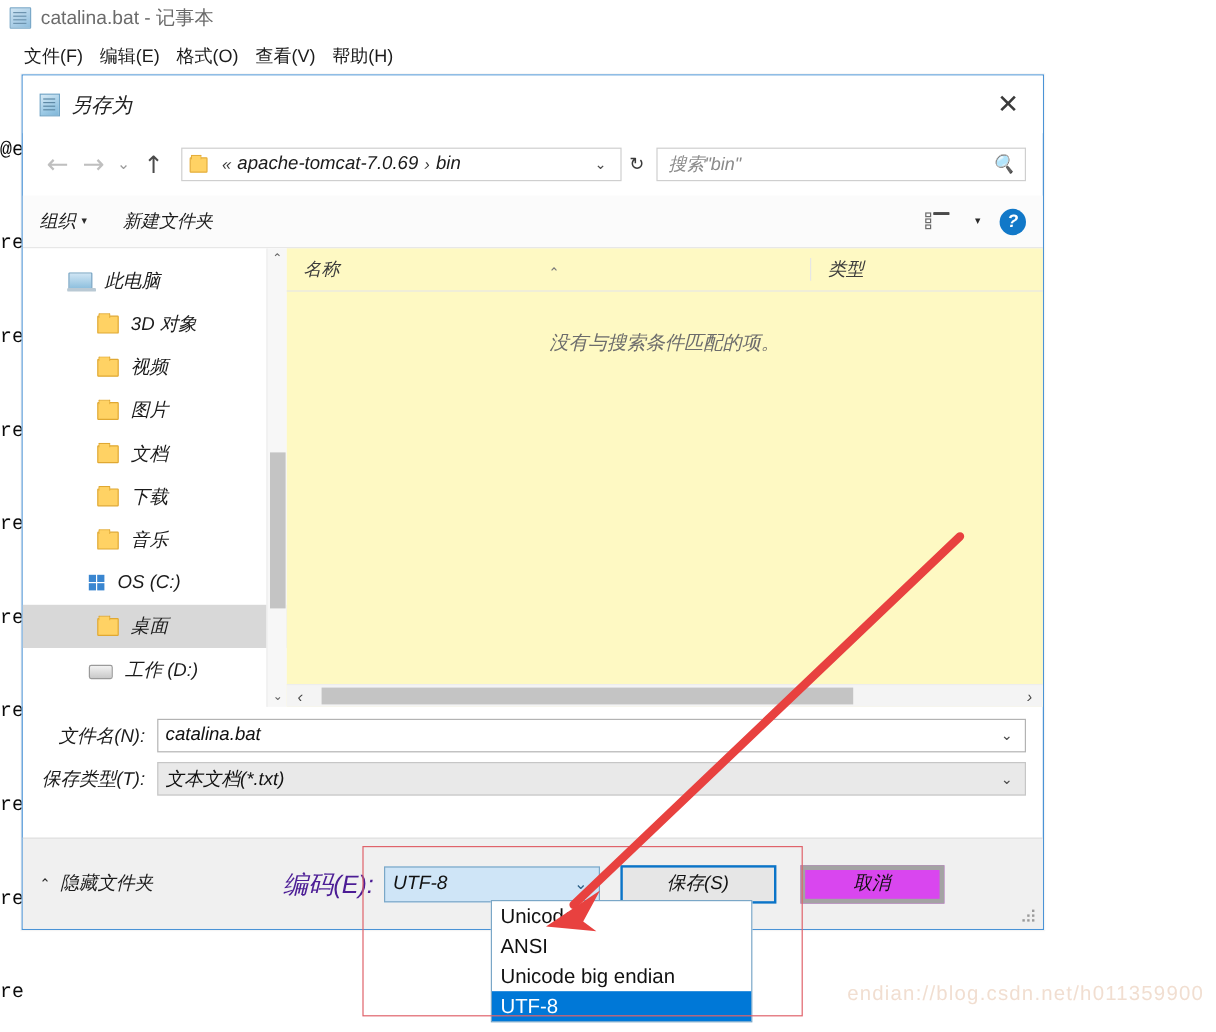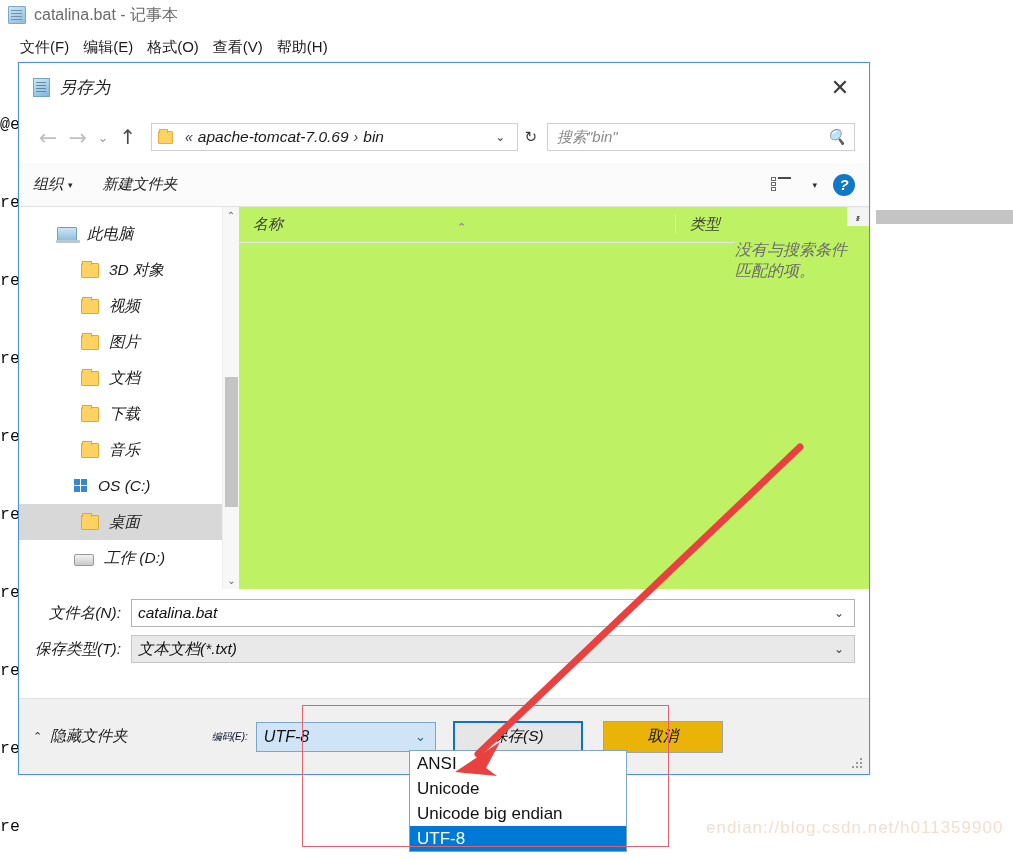"名称" .filelist { background: #bef264 -> #fef9c3; flex-direction: row -> column }
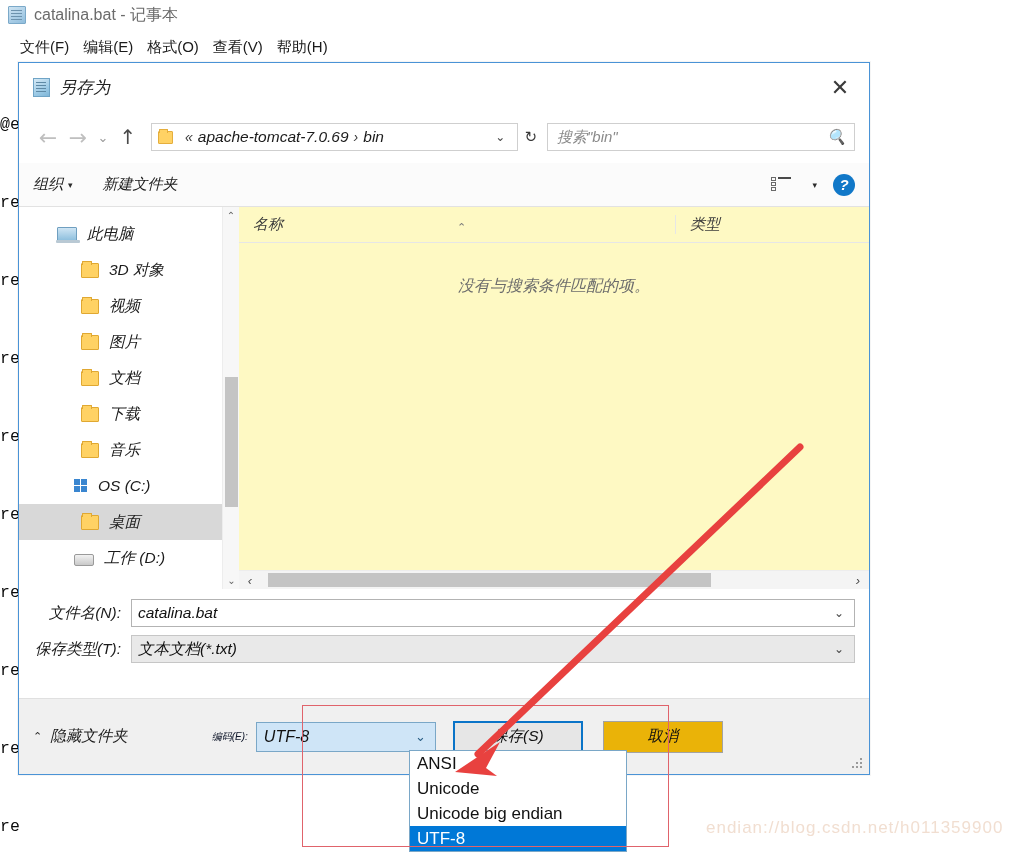"编码(E):" .enc-label { color: #0f172a -> #4c1d95; font-size: 10px -> 21px; margin-left: 84px -> 108px }
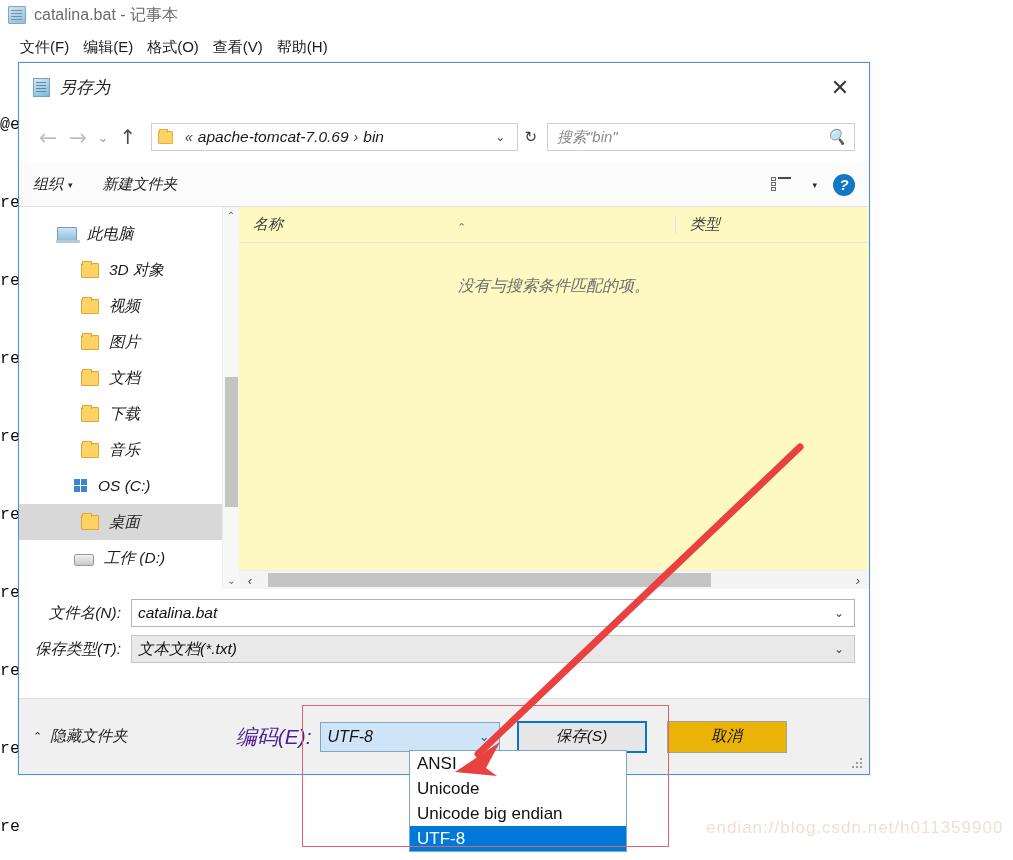"取消" .btn { background: #eab308 -> #d946ef; border: 1px solid #a3a3a3 -> 4px solid #a3a3a3 }
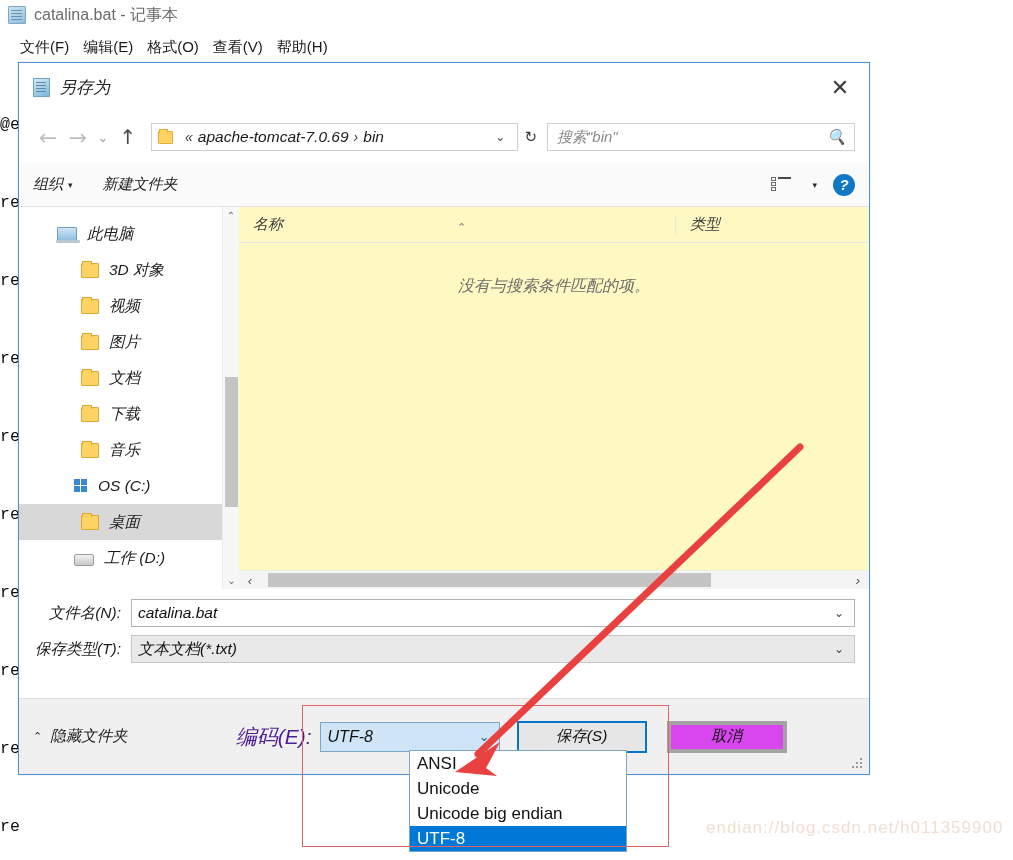"ANSI" div.enc-opt { order: before "Unicode" -> after "Unicode" }
